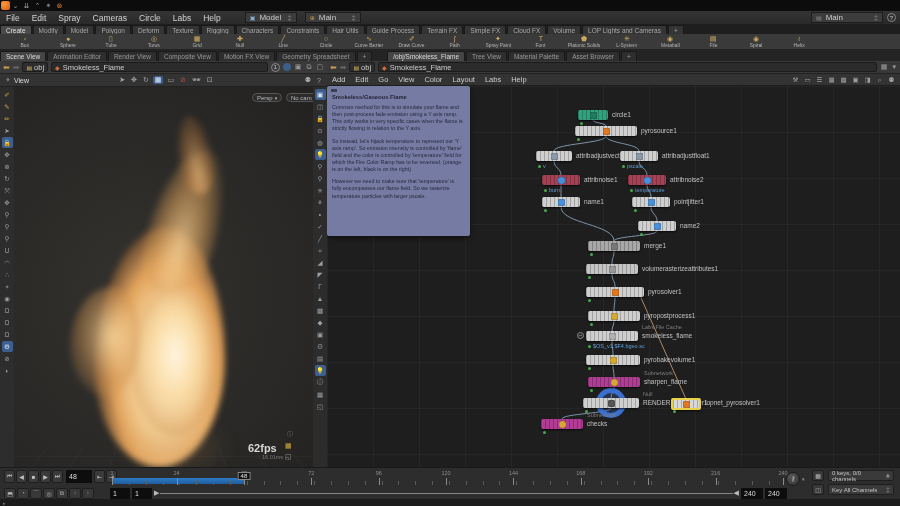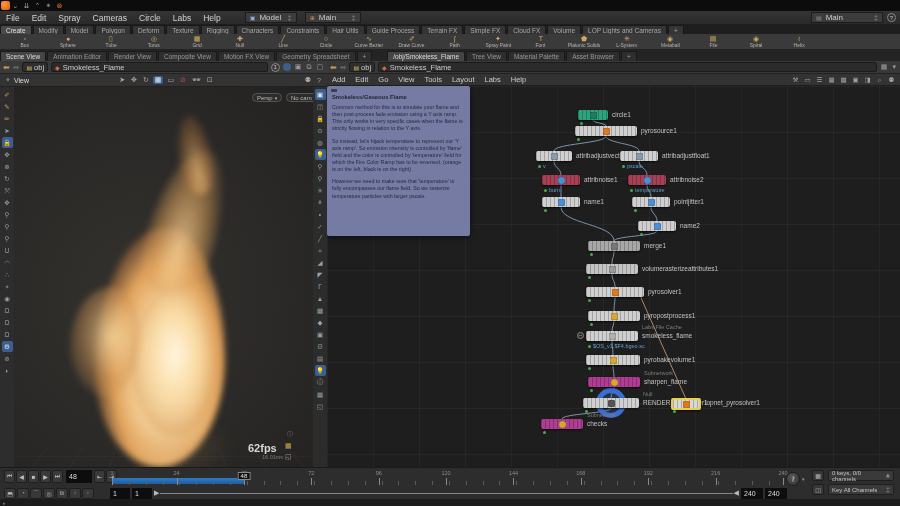"Tools" div.mi { text: Tools -> Color }
